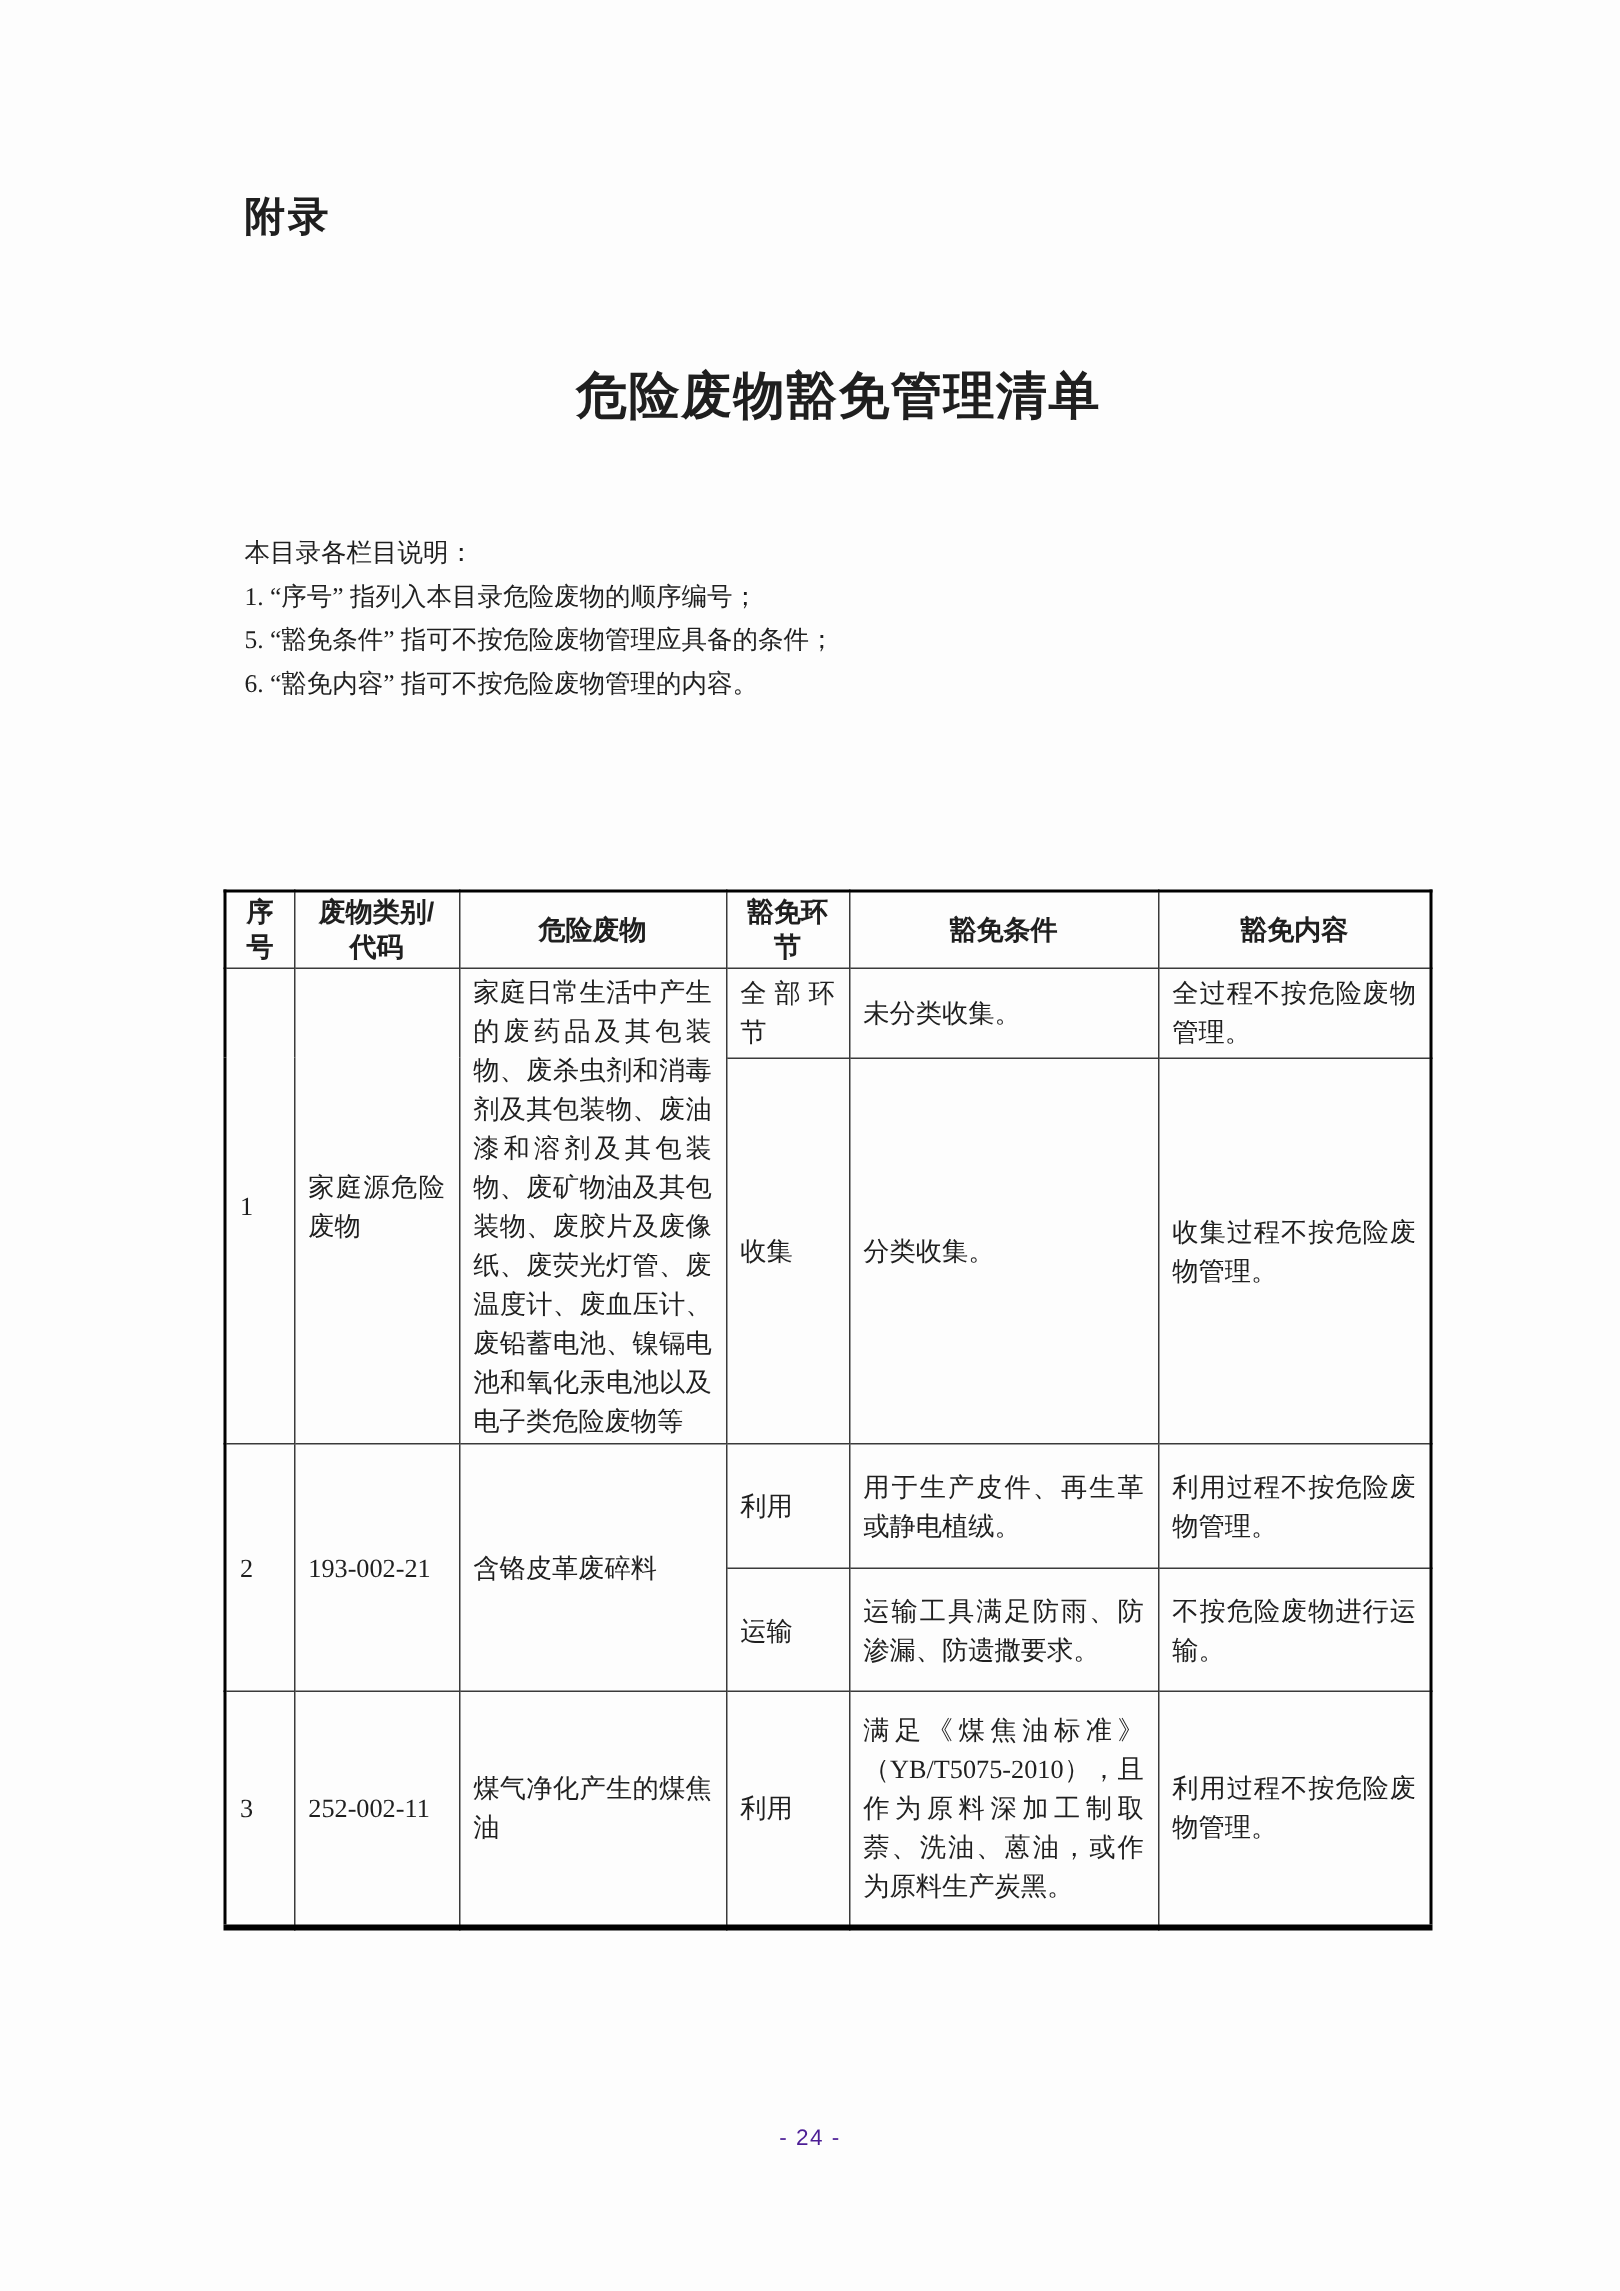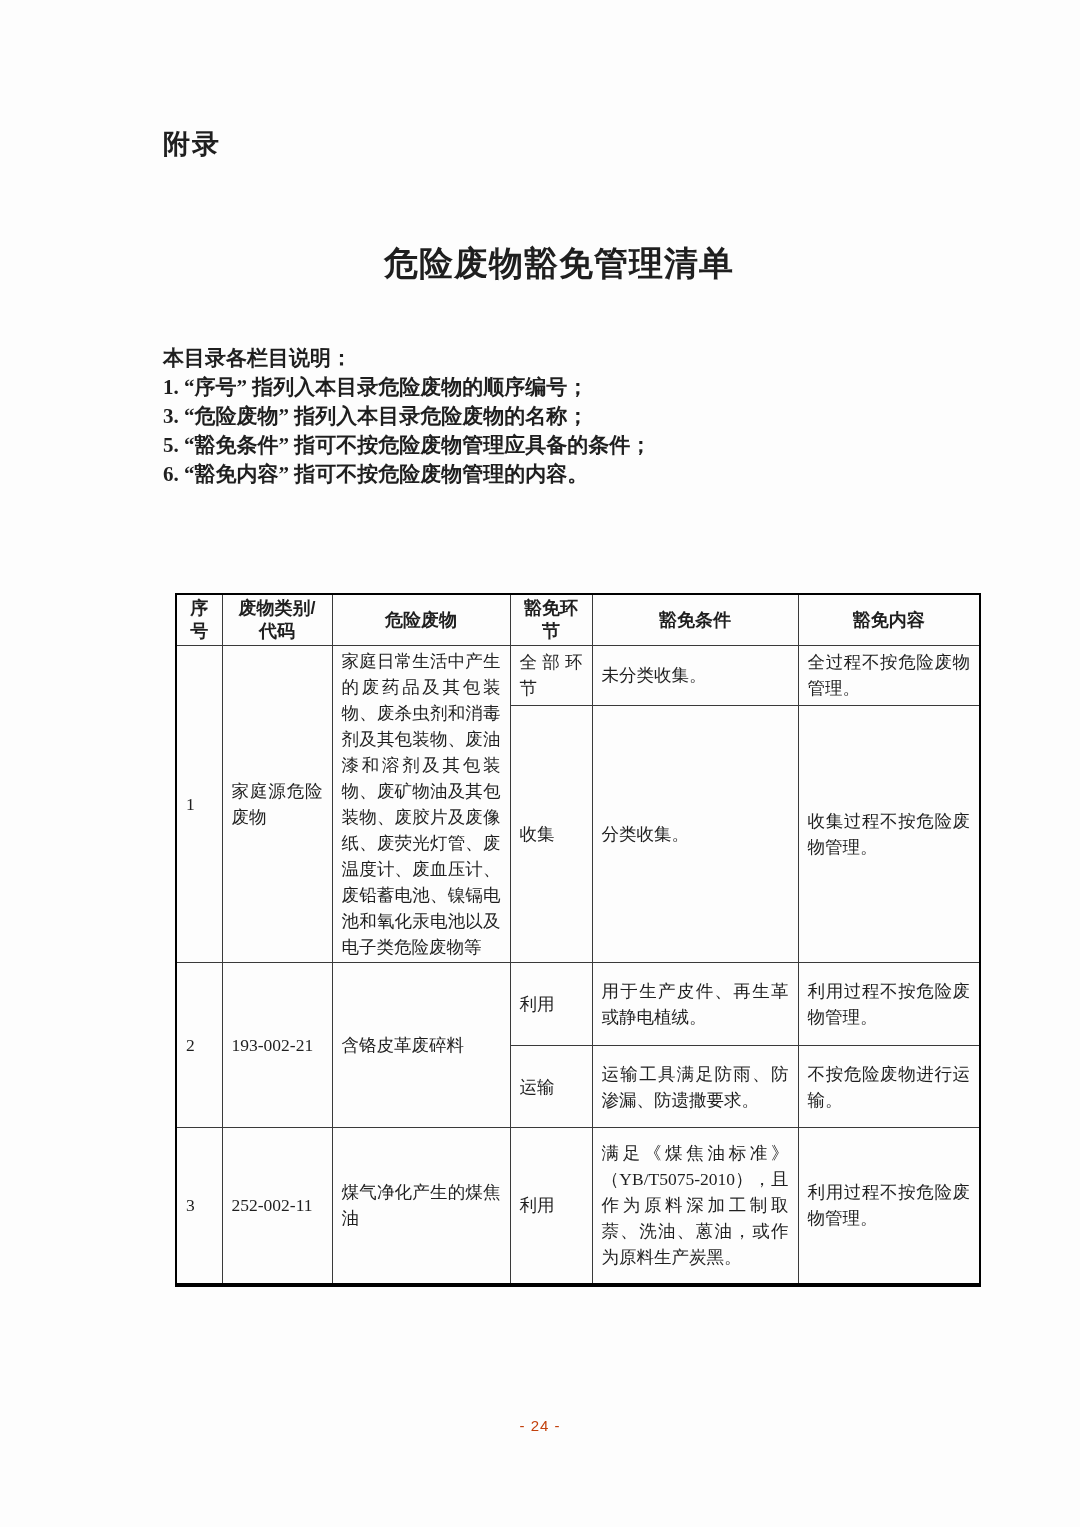"本目录各栏目说明：" .intro { font-size: 21px -> 17px; font-weight: bold -> none; top: 344px -> 354px }
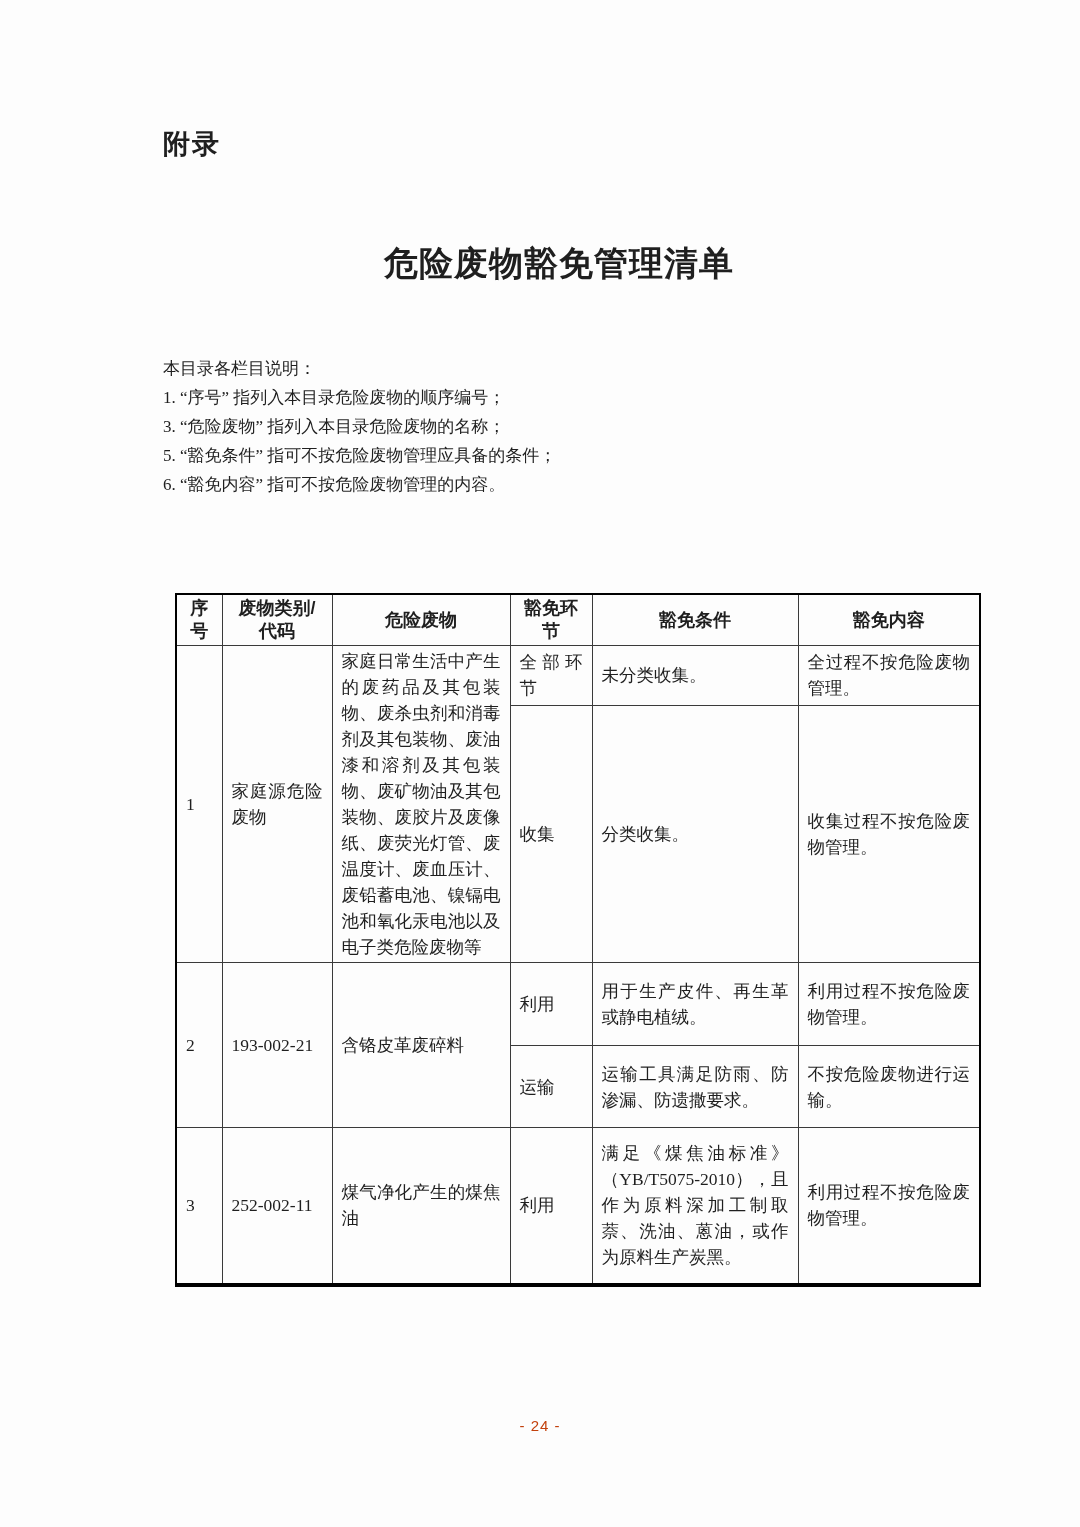"3. “危险废物” 指列入本目录危险废物的名称；" div { html: <div>3. “危险废物” 指列入本目录危险废物的名称；</div> -> none }
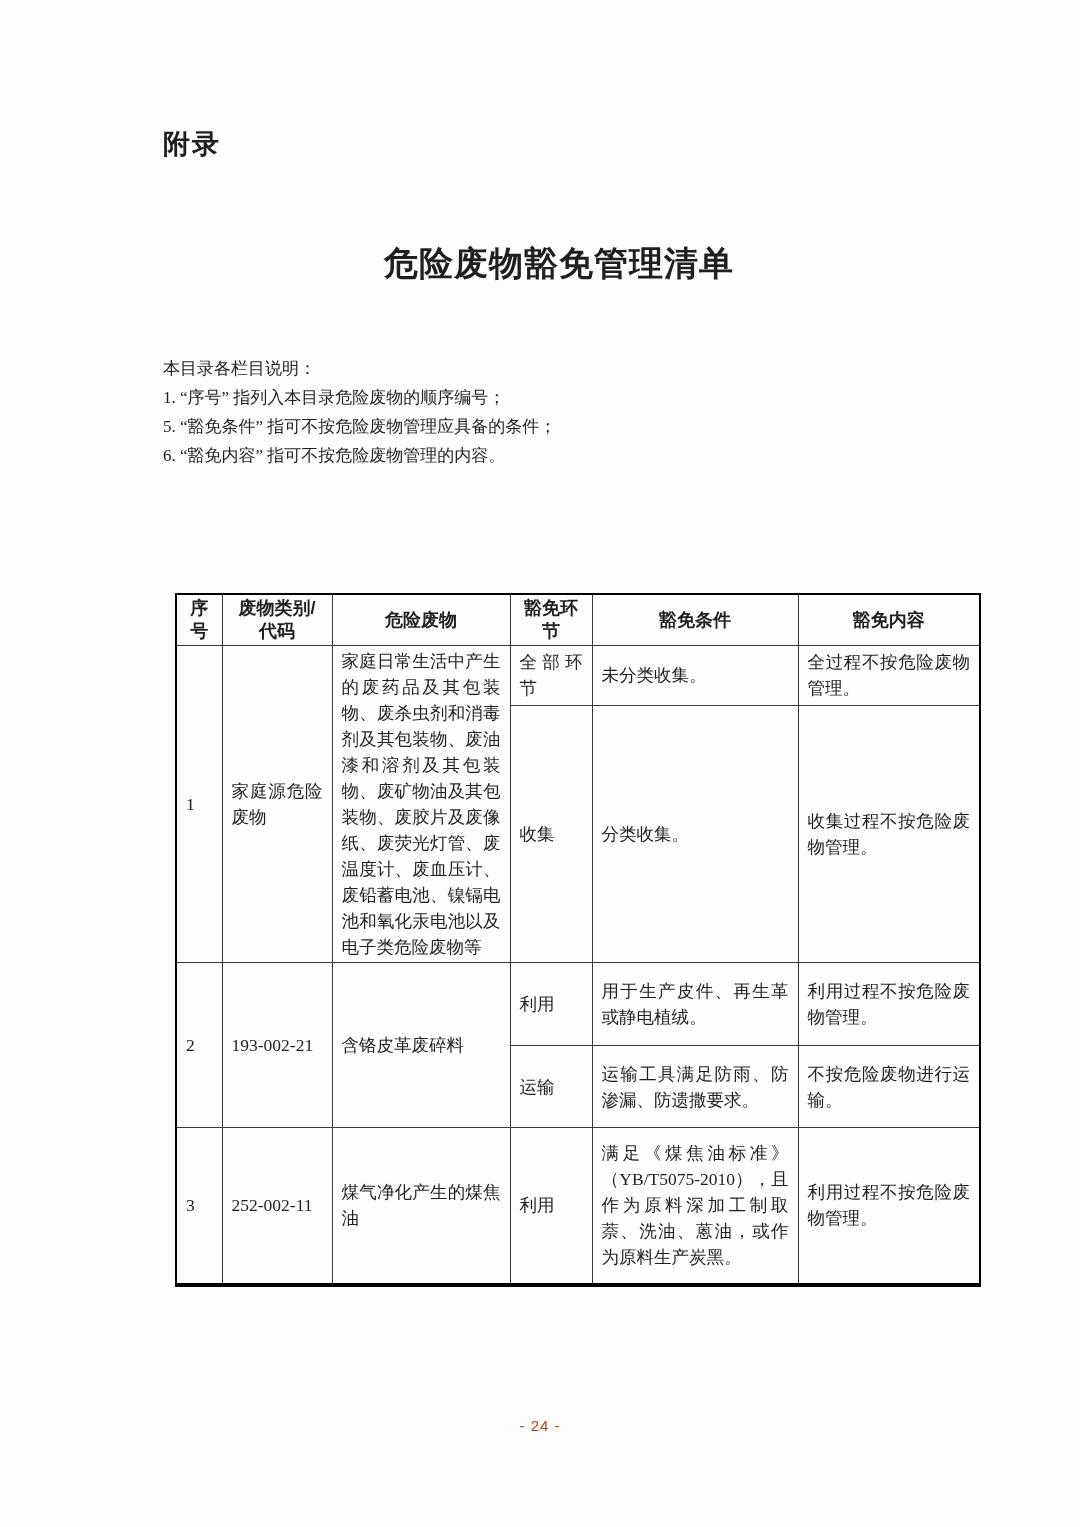"序号" table.exempt { left: 175px -> 149px }
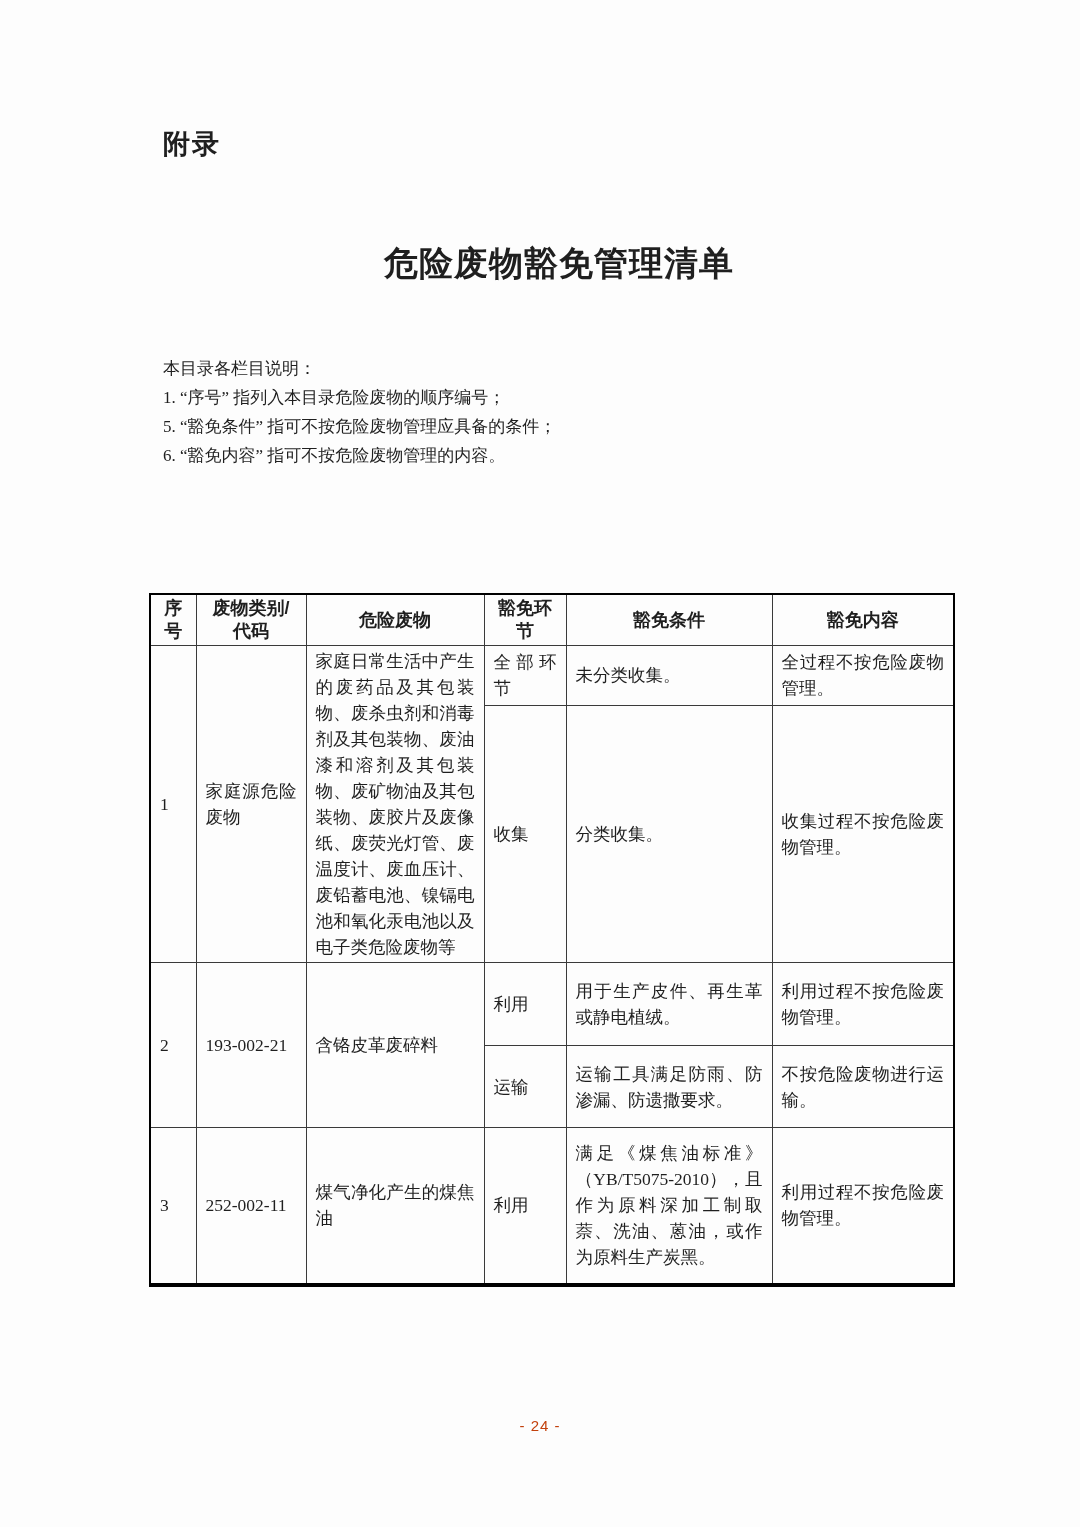"- 24 -" .page-number { color: #c2410c -> #4c1d95 }
